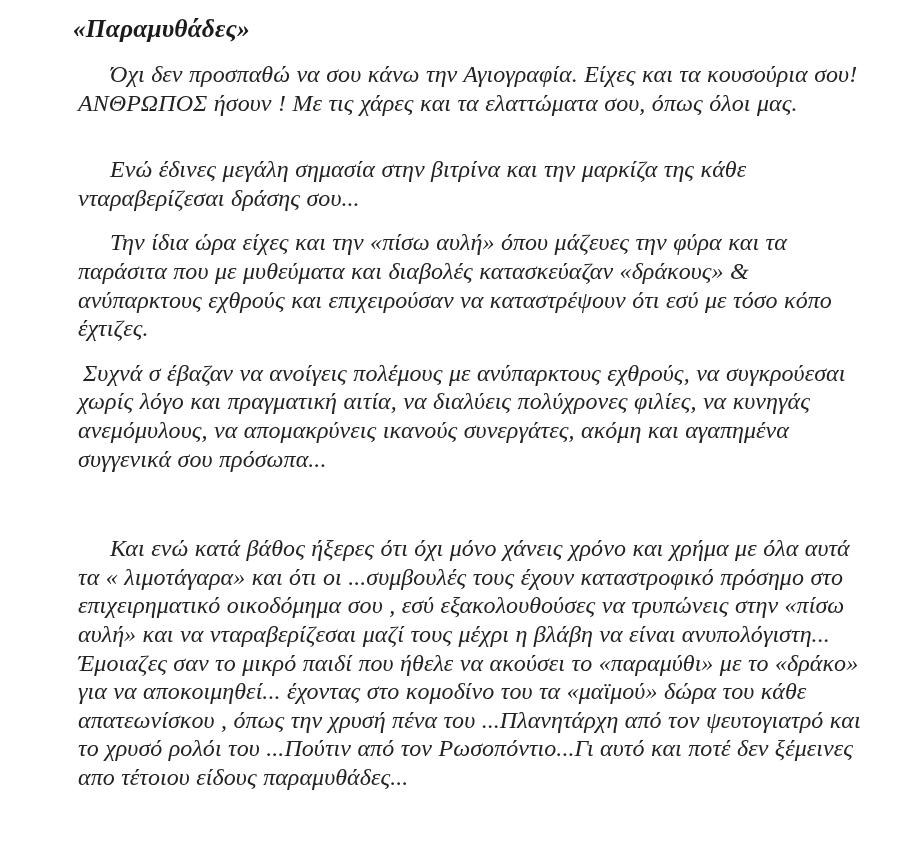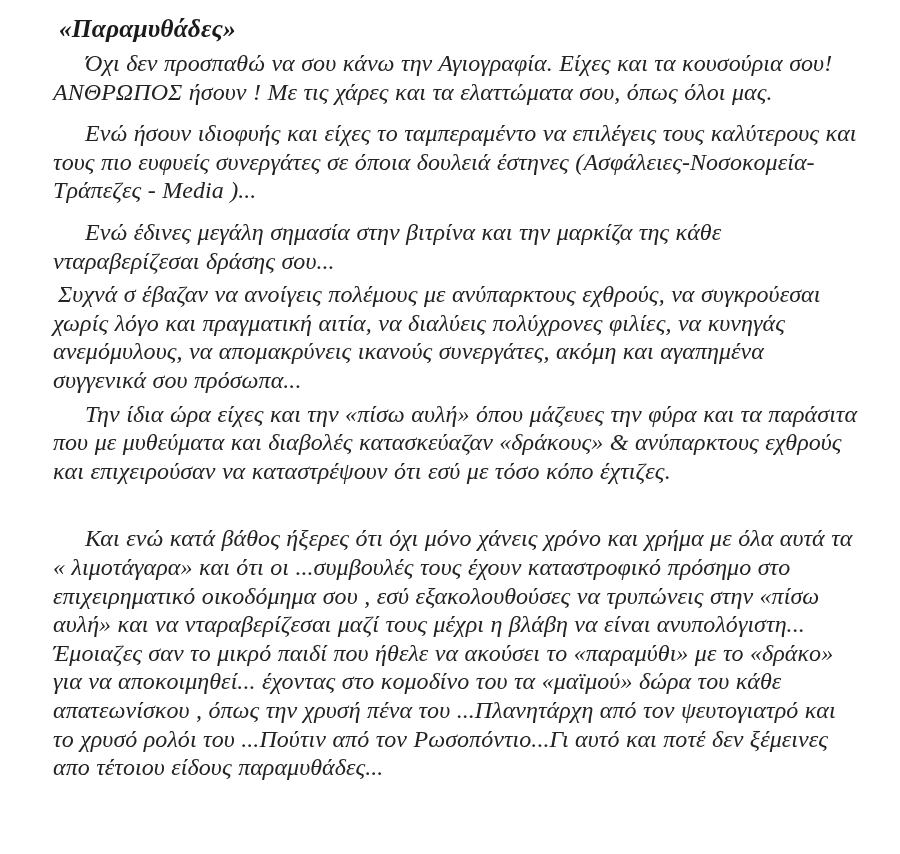"«Παραμυθάδες»" #doc-body { left: 48px -> 62px }
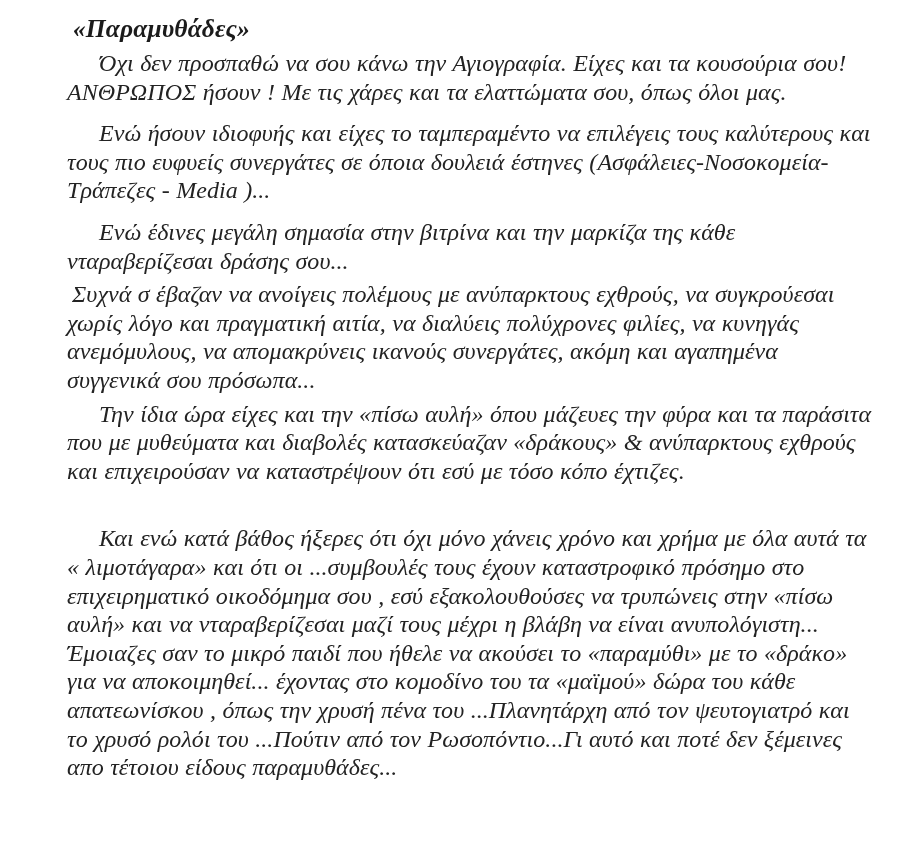"Όχι δεν προσπαθώ να σου" .para { margin: 5px -> 16px }
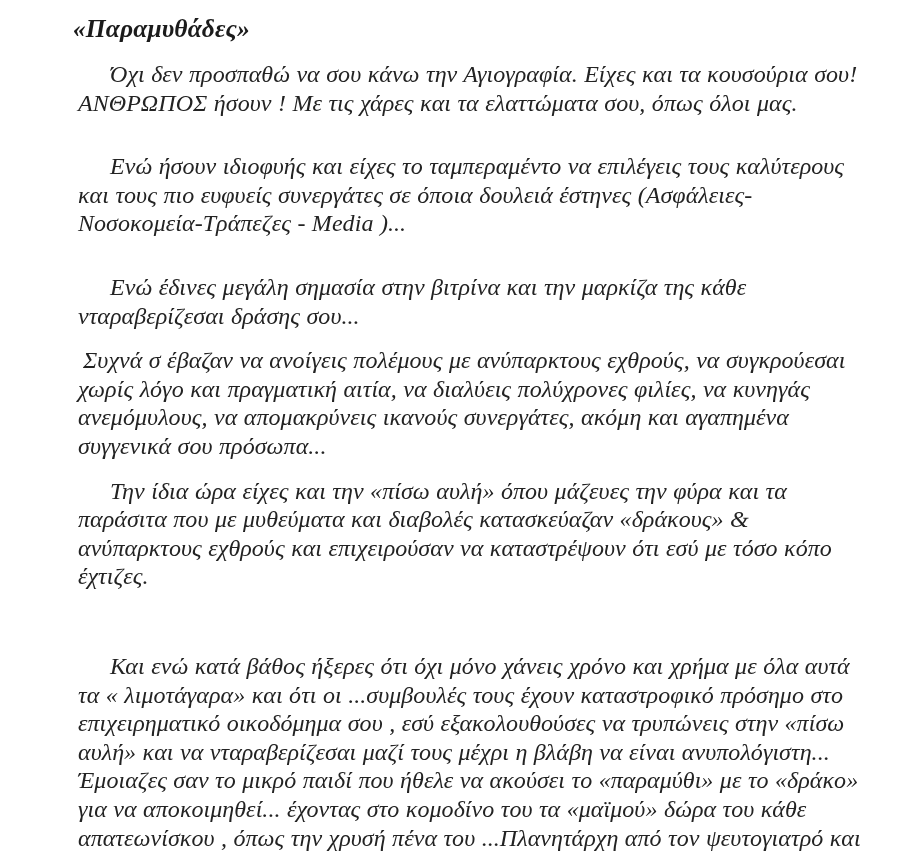"Ενώ ήσουν ιδιοφυής και είχες" p.para { html: <p>Ενώ ήσουν ιδιοφυής και είχες το ταμπεραμέντο να επιλέγεις τους καλύτερους και τους πιο ευφυείς συνεργάτες σε όποια δουλειά έστηνες (Ασφάλειες-Νοσοκομεία-Τράπεζες - Media )...</p> -> none }
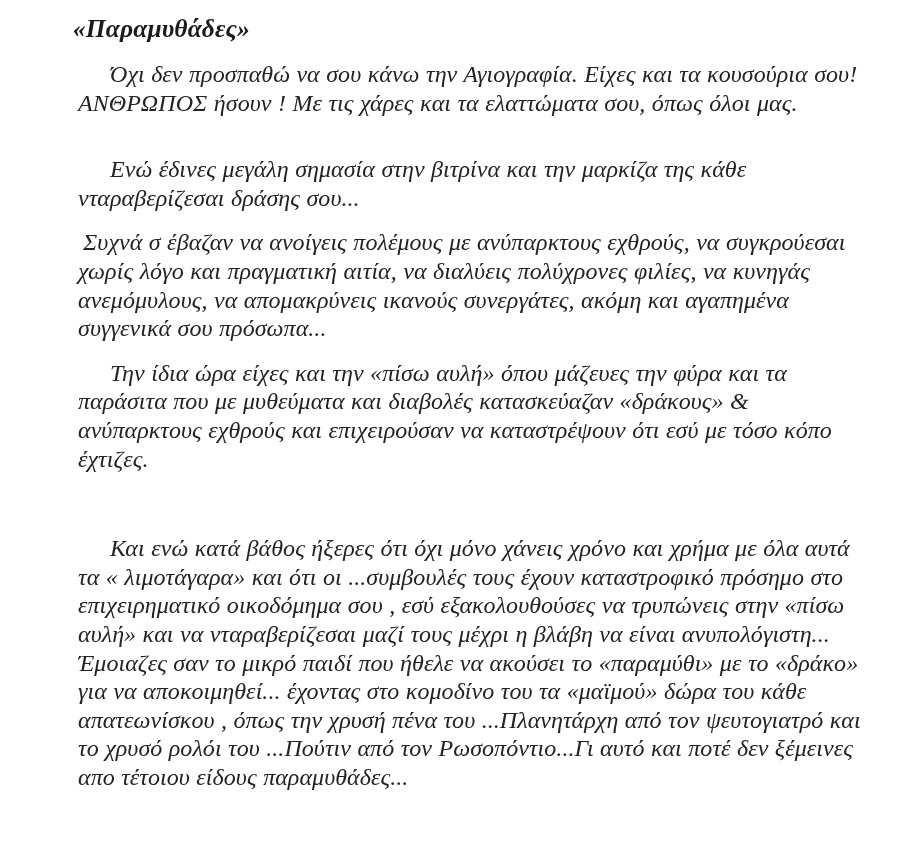"Συχνά σ έβαζαν να ανοίγεις" p.para { order: before "Την ίδια ώρα είχες και" -> after "Την ίδια ώρα είχες και" }
